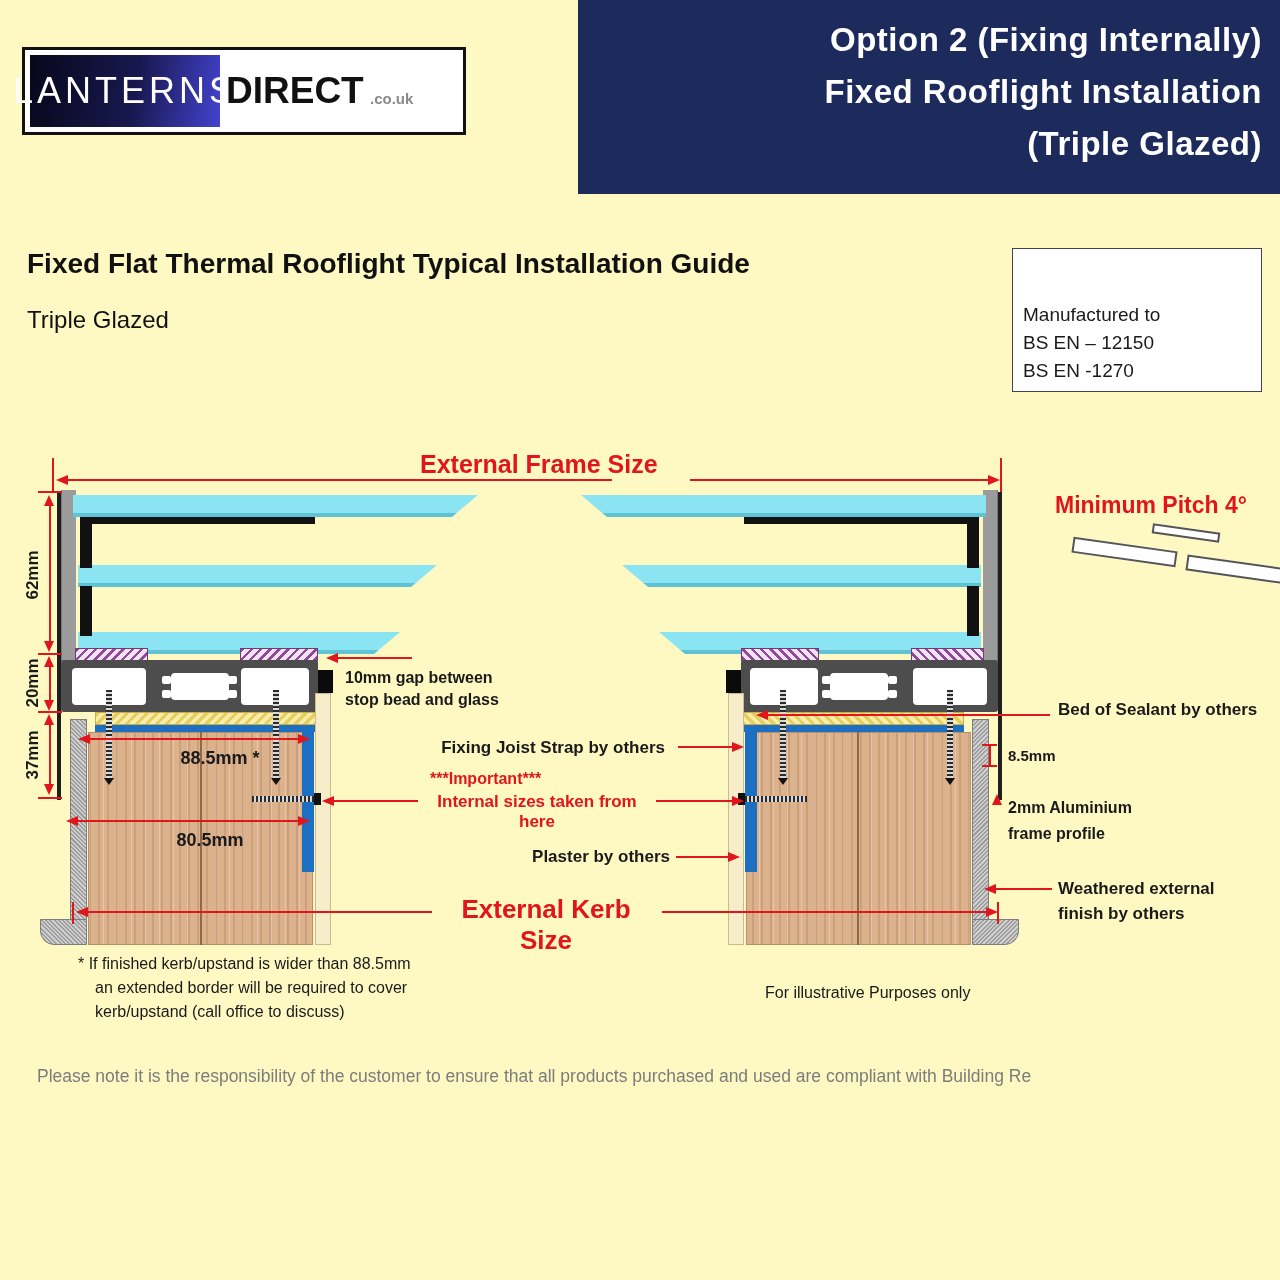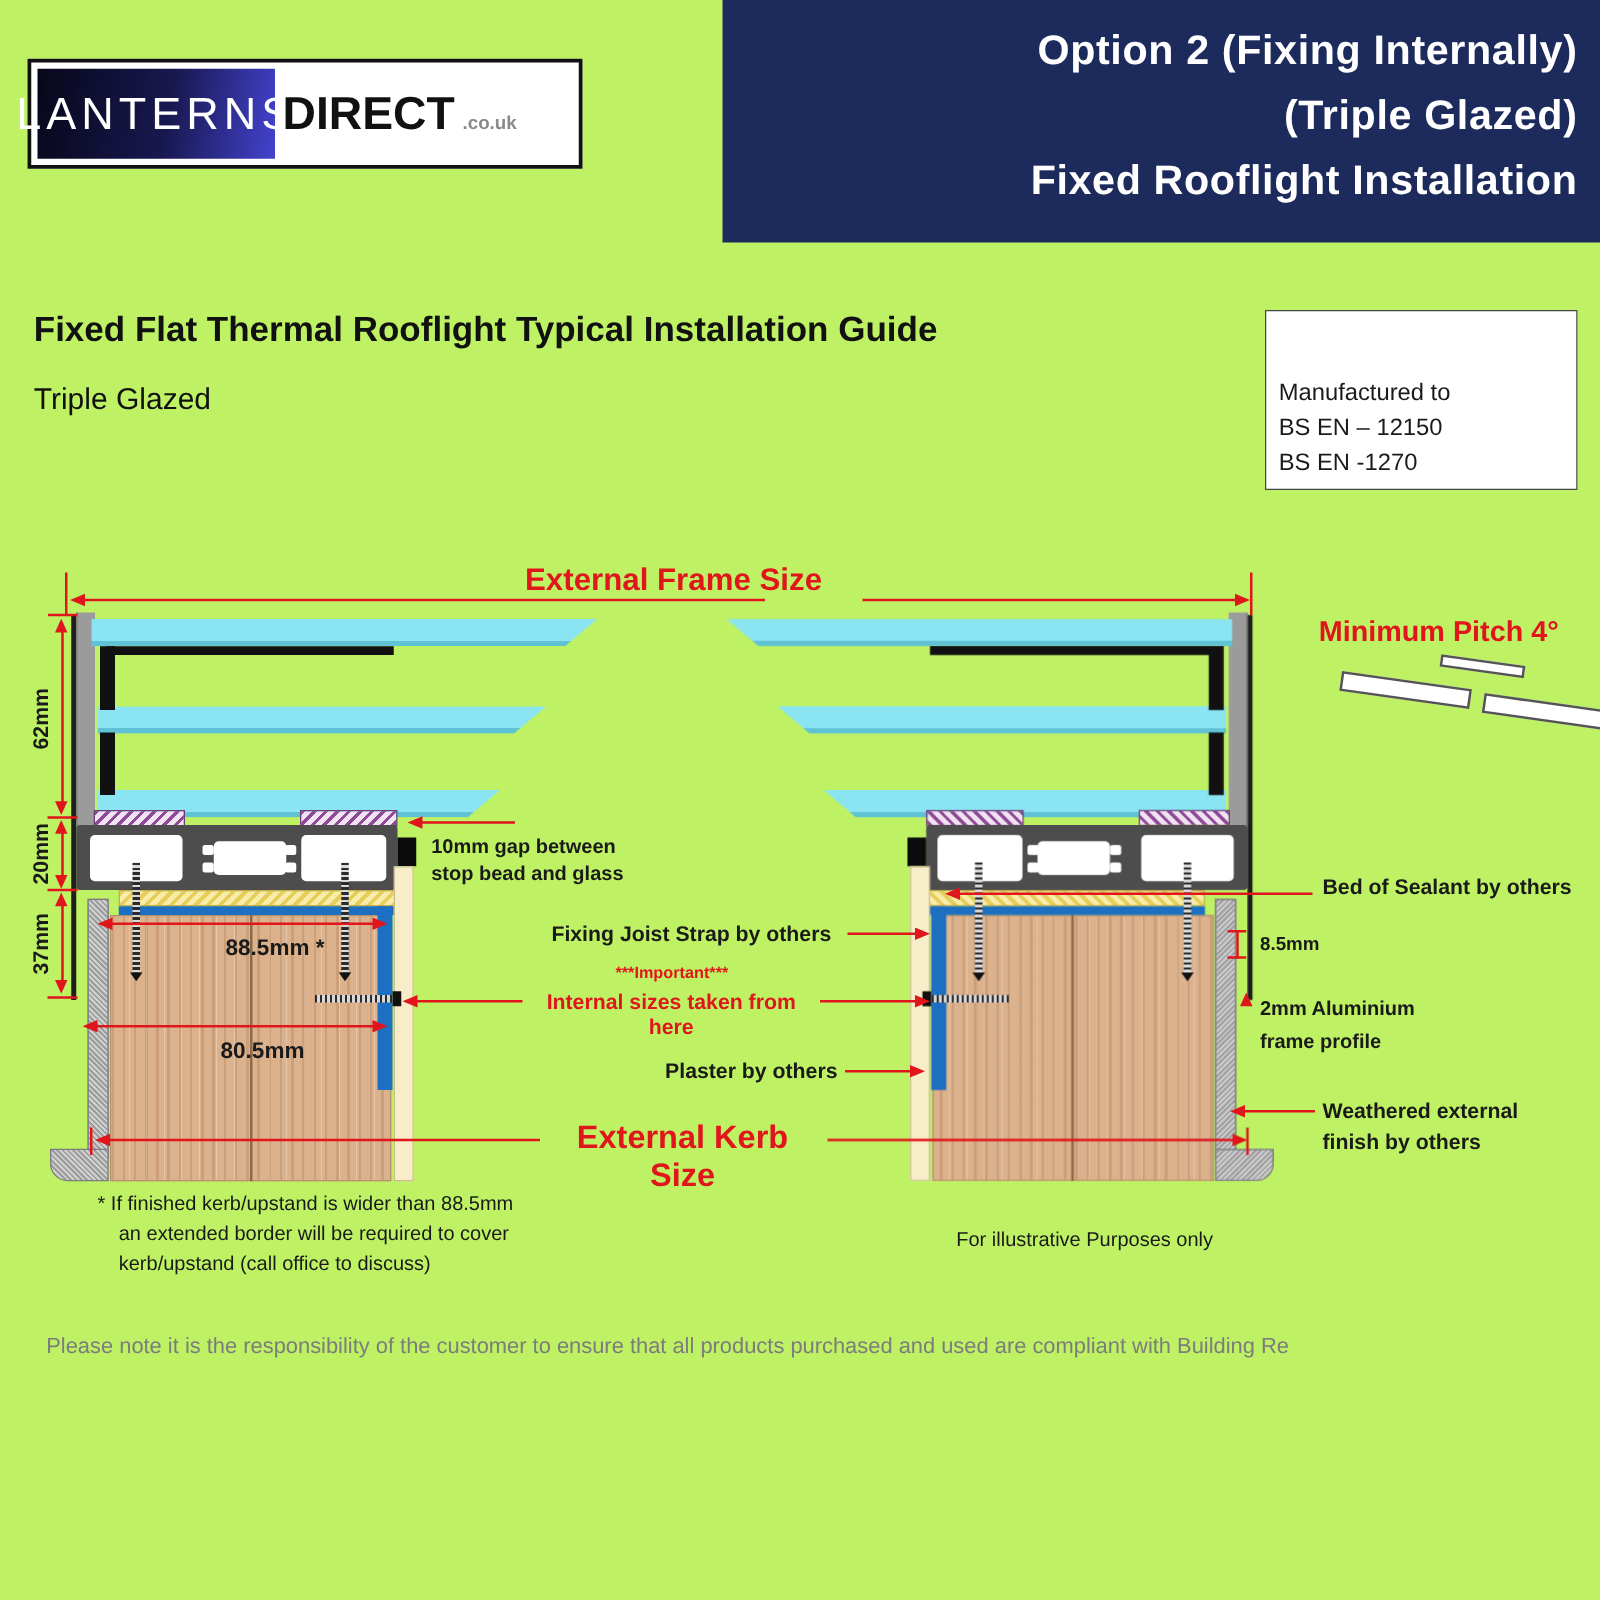"Option 2 (Fixing Internally)" #page { background: #bef264 -> #fef9c3 }
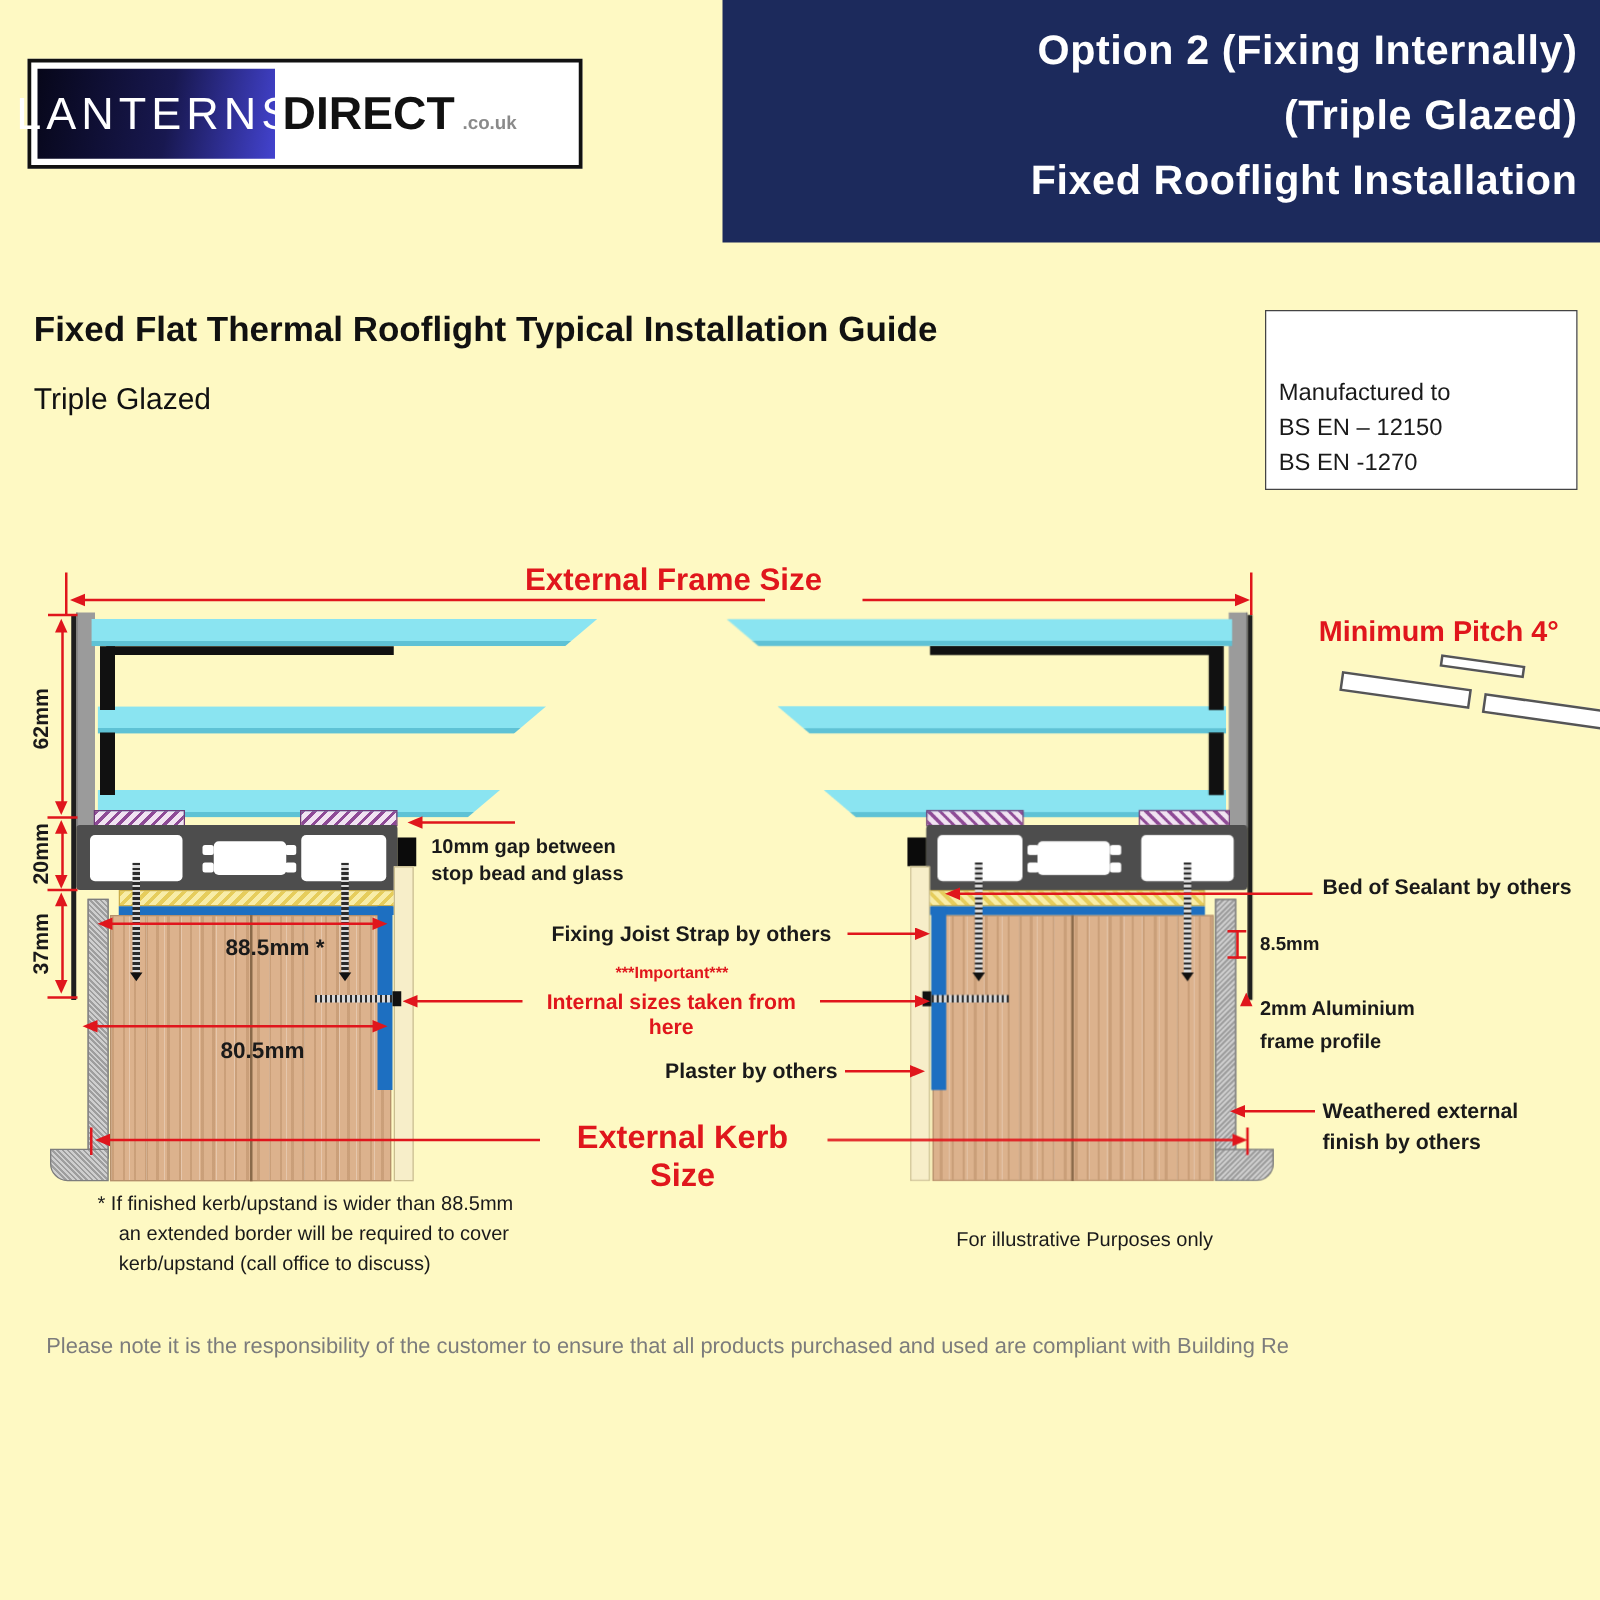"(Triple Glazed)" div { order: before "Fixed Rooflight Installation" -> after "Fixed Rooflight Installation" }
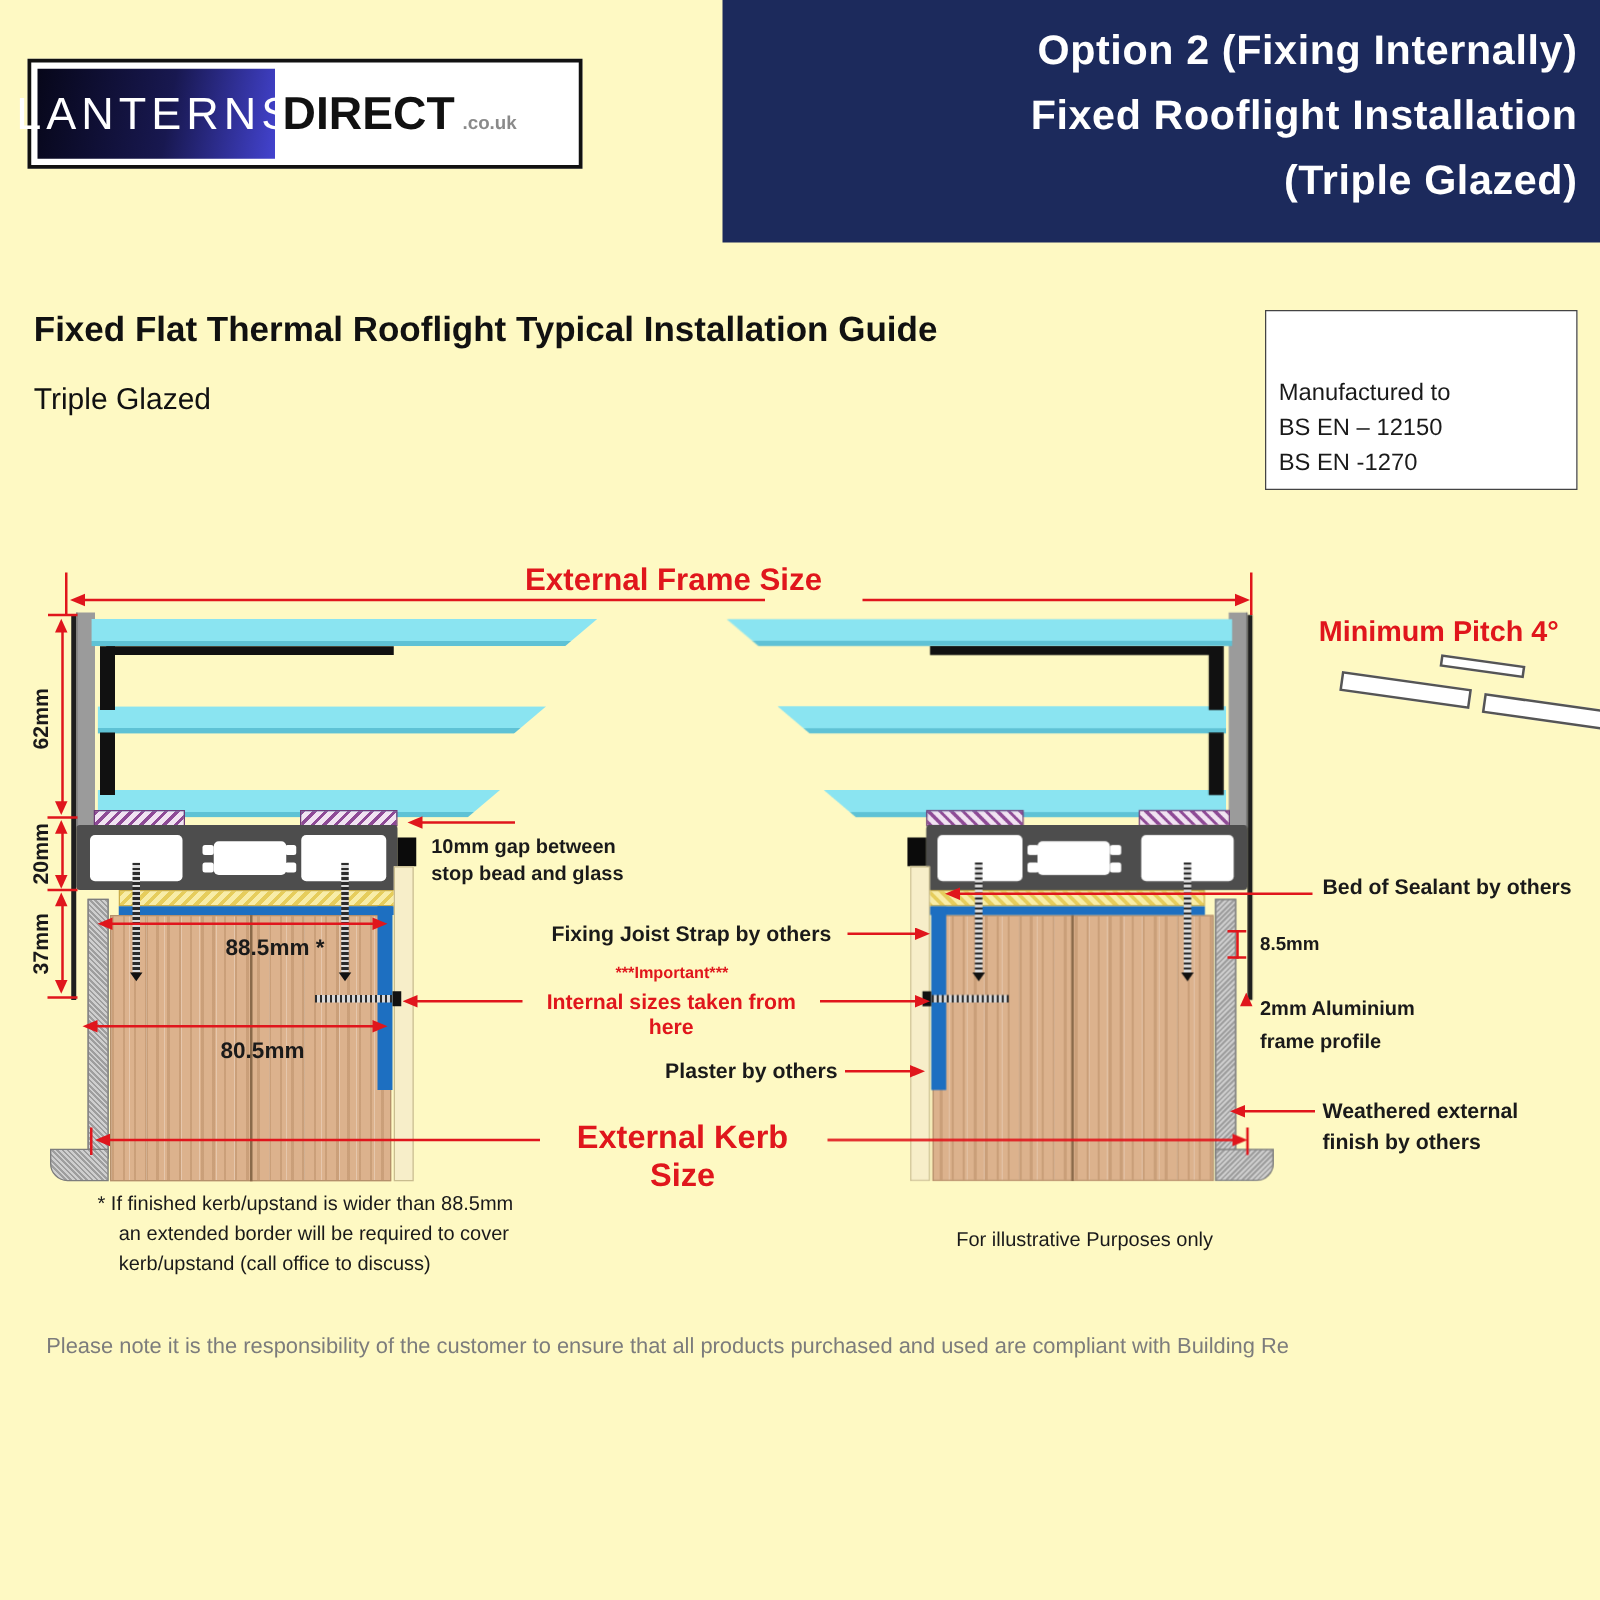"***Important***" div.lbl { font-size: 13px -> 16px; text-align: center -> none }
